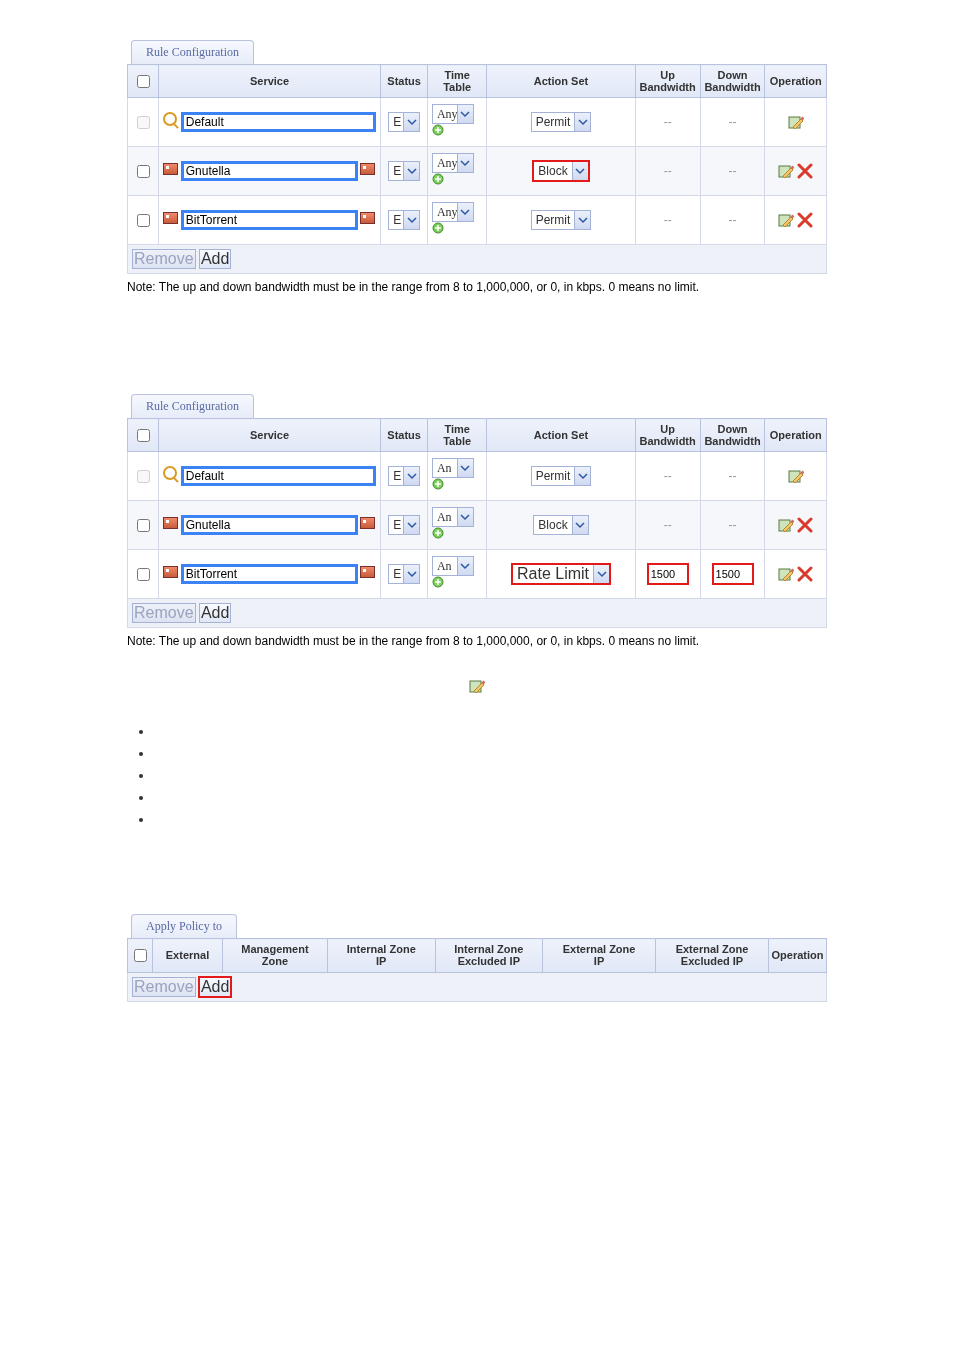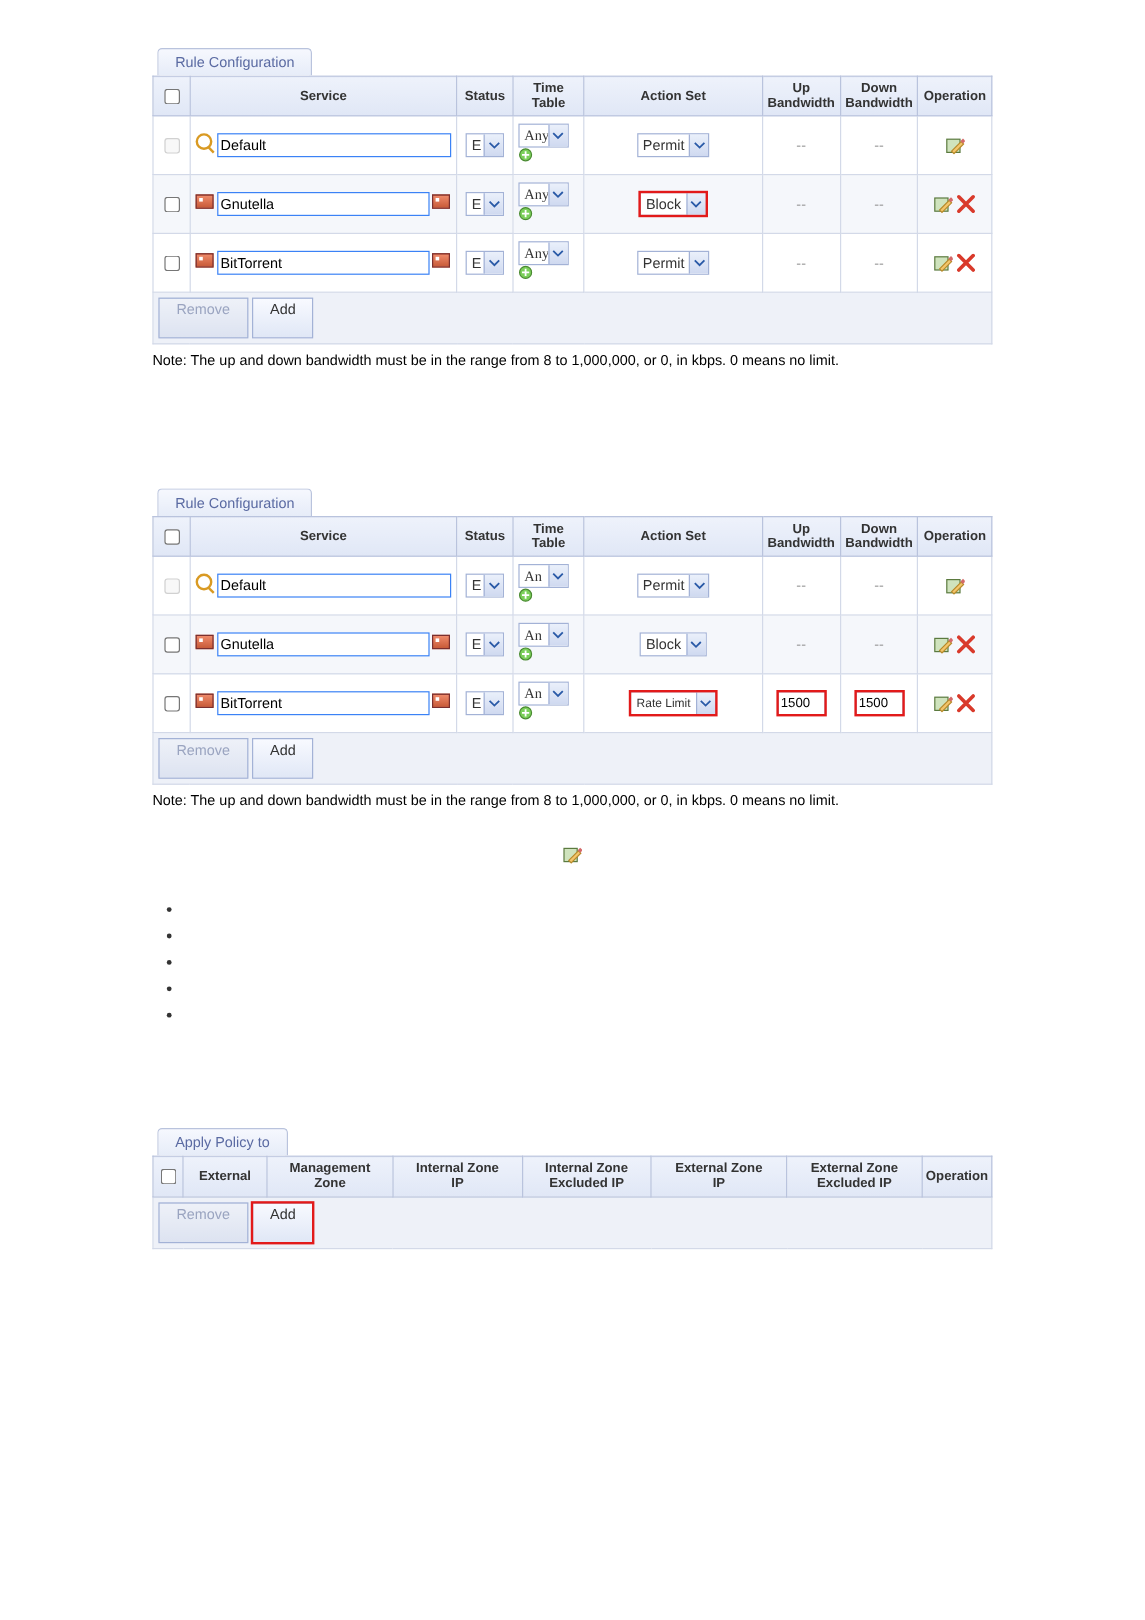"Rule Configuration" .tab { font-family: none -> Liberation Serif, serif }
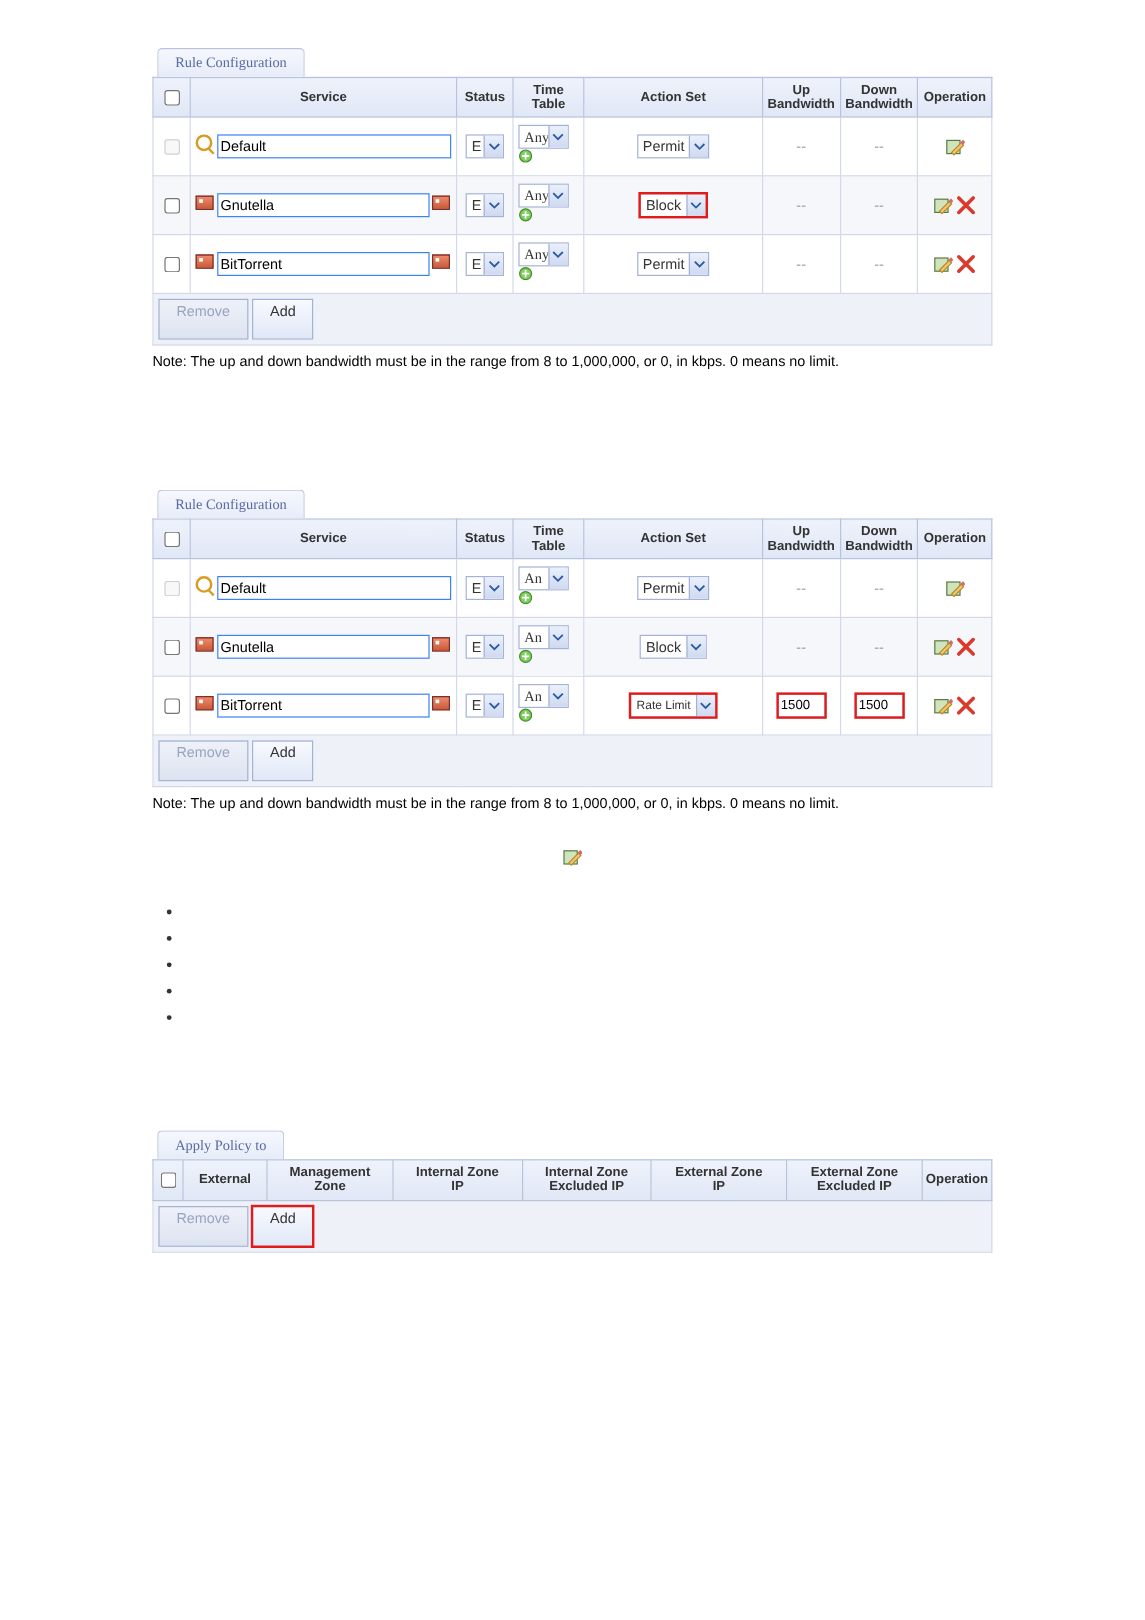"Default" .svc-input { border: 1px solid #3b82f6 -> 3px solid #3b82f6 }
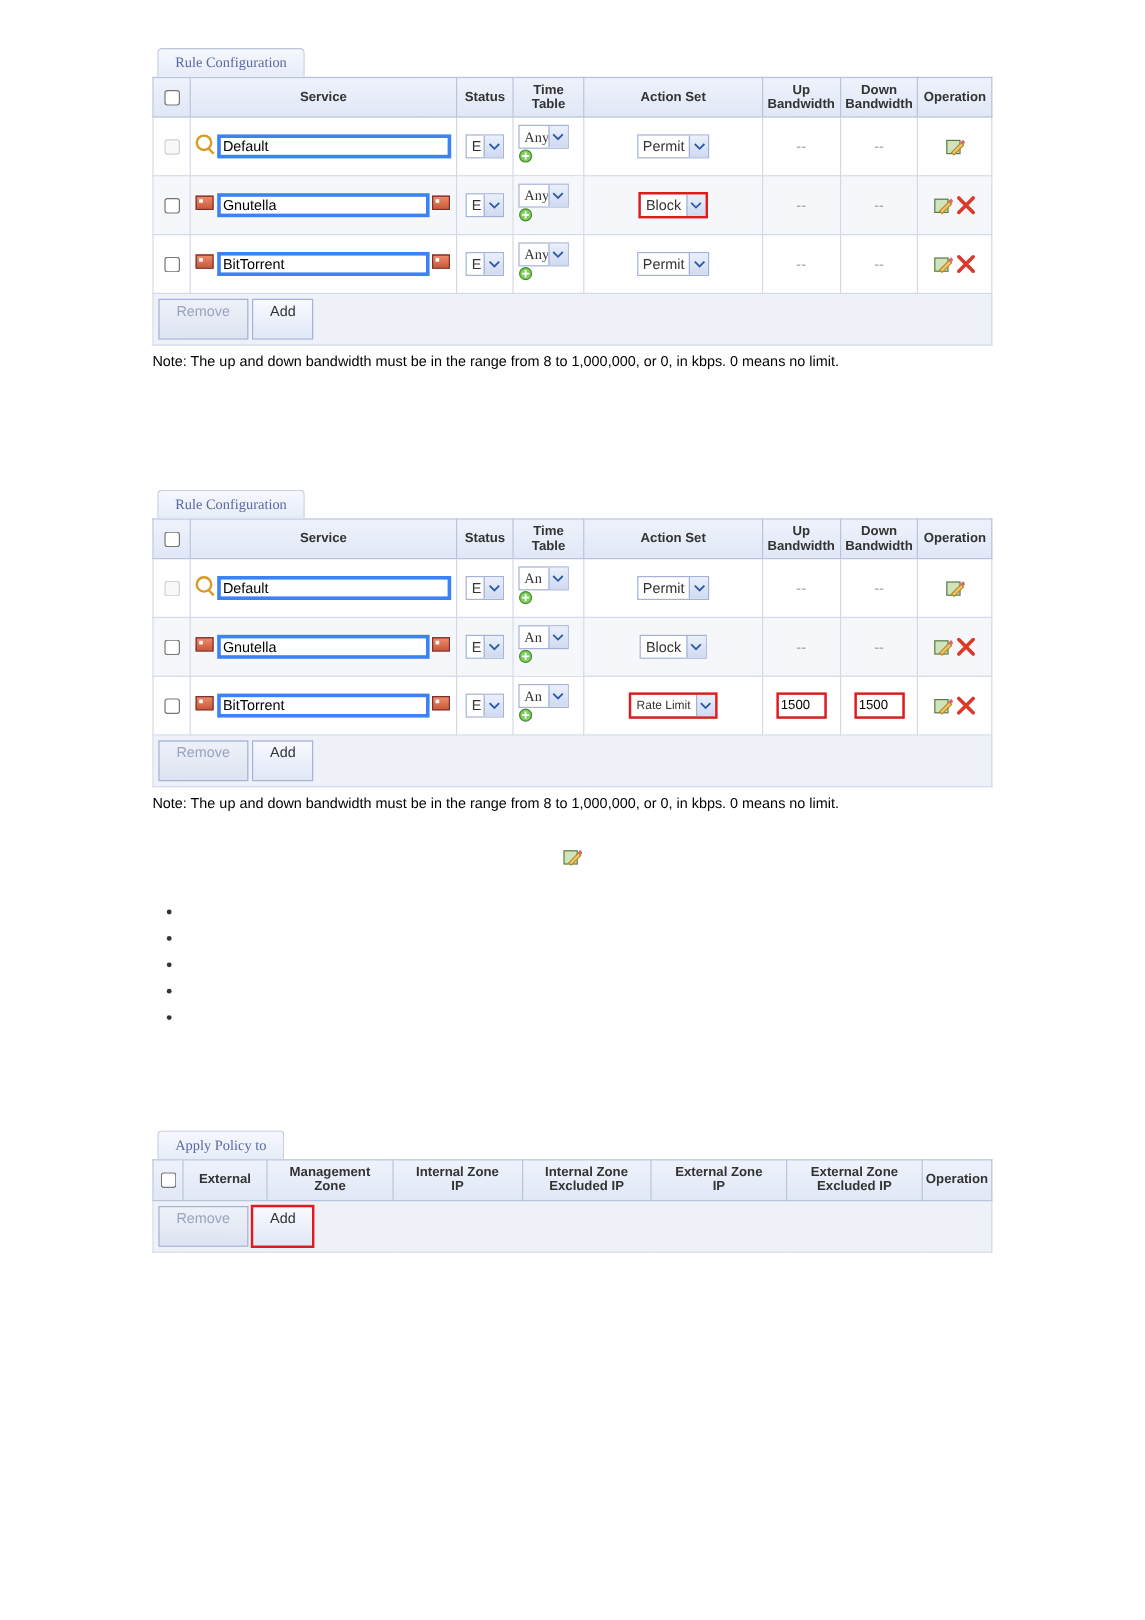"Remove" .btn { font-size: 12px -> 16px; height: 34px -> 20px; padding: 0 14px -> 0 1px }
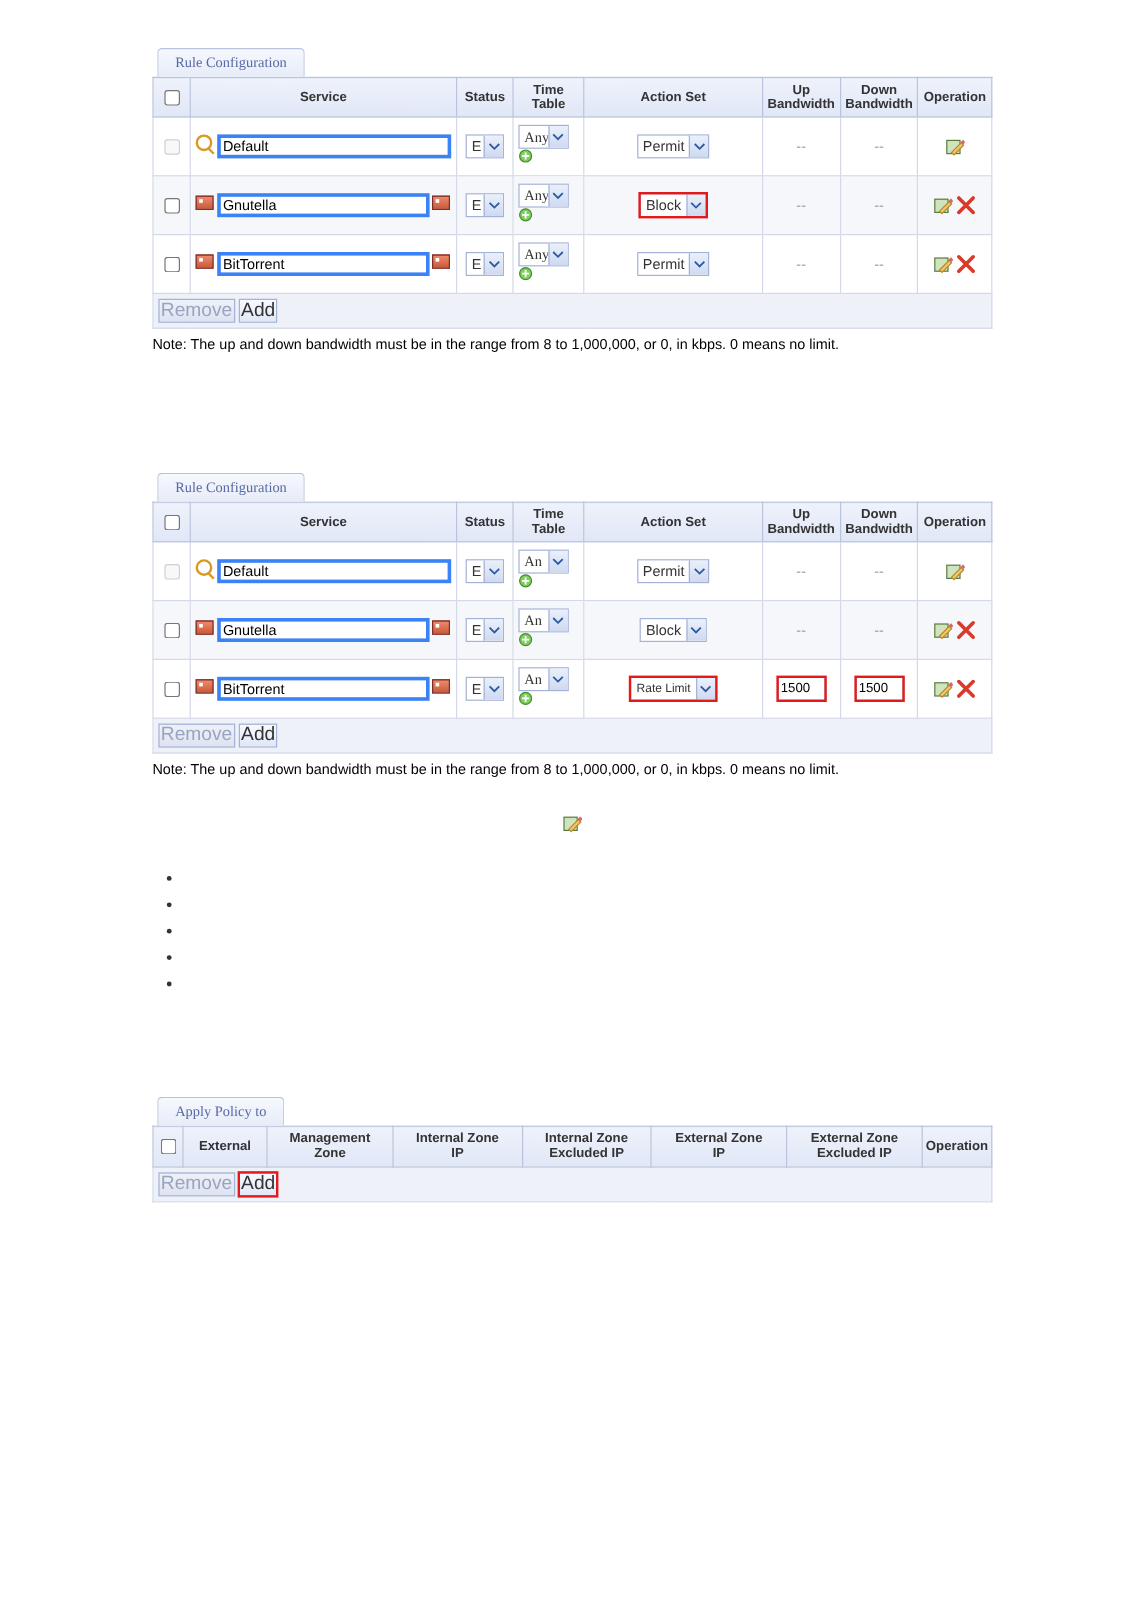"Rate Limit" span { font-size: 10px -> 16px }
